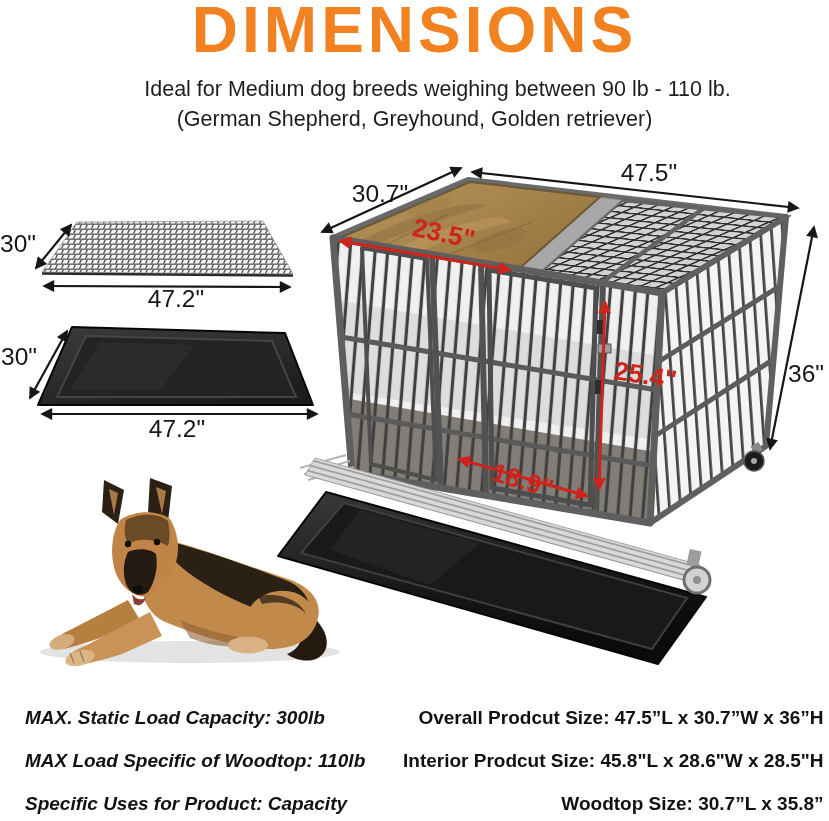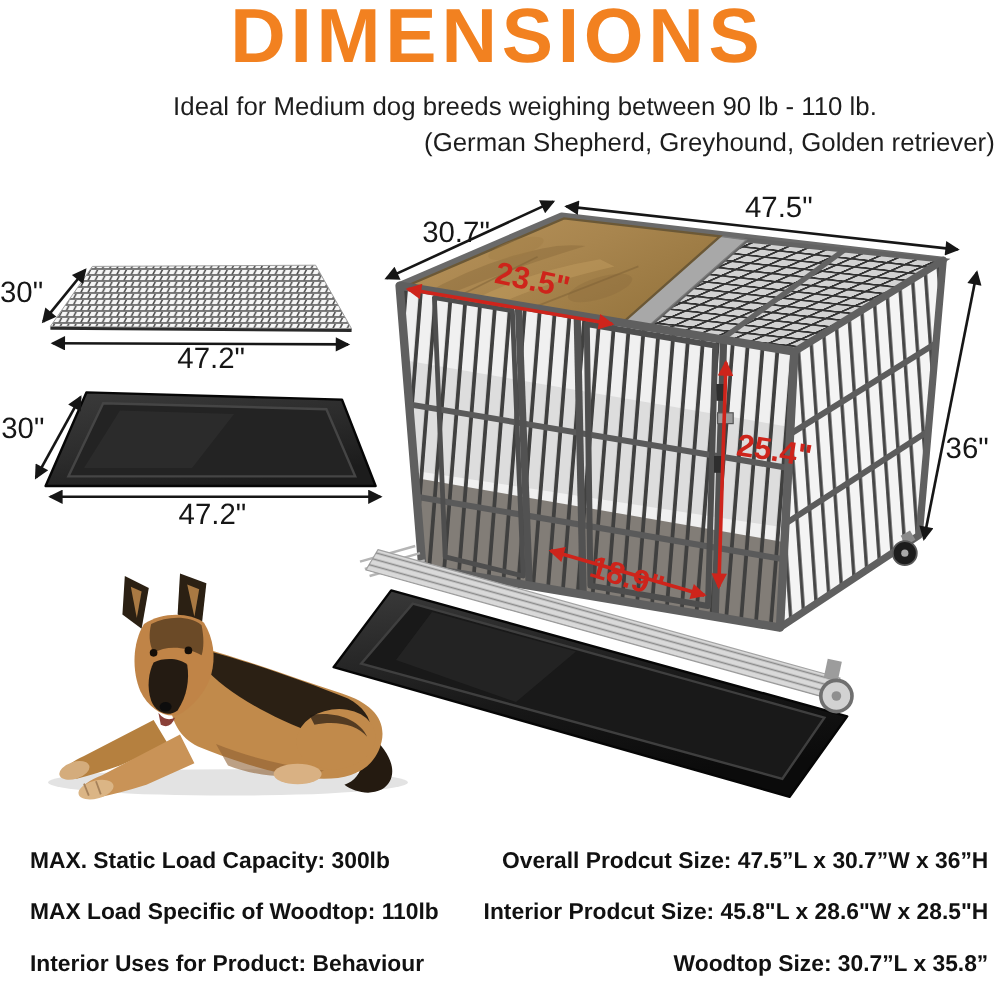"(German Shepherd, Greyhound, Golden" .sub2 { text-align: right -> none }
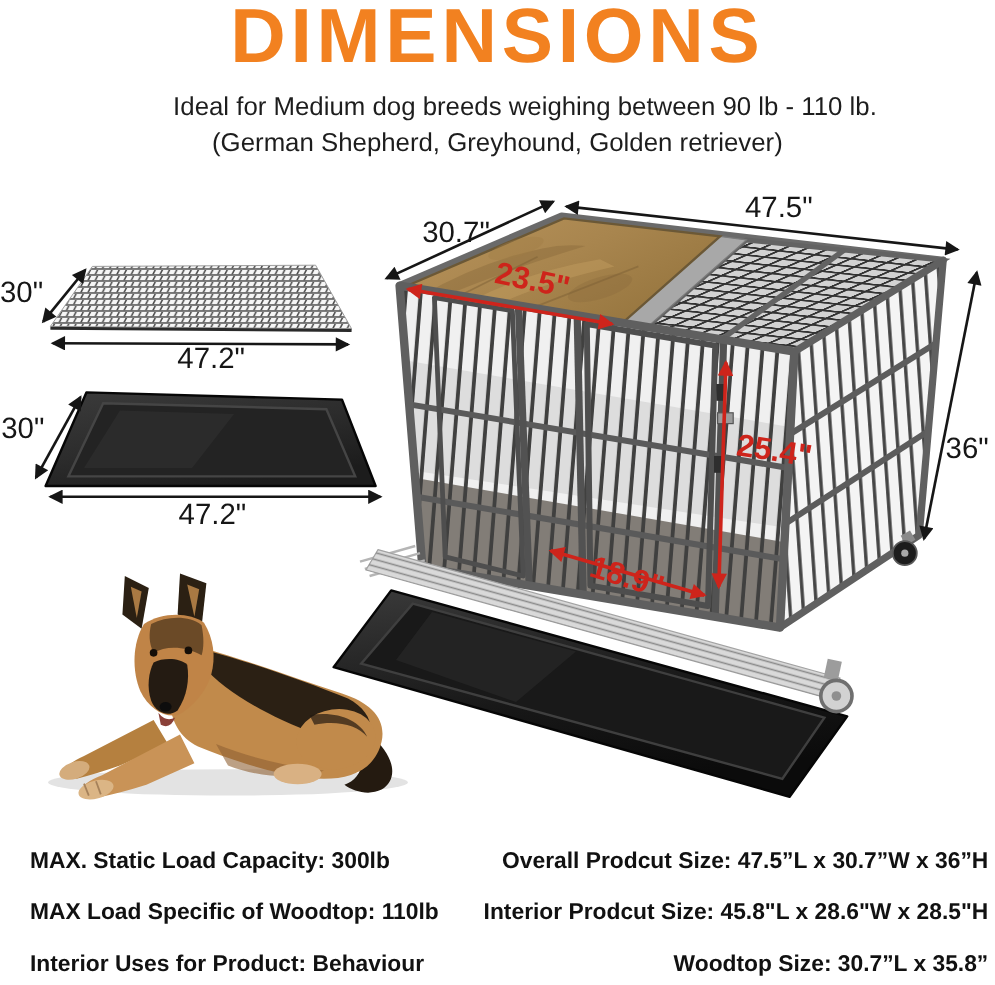"MAX. Static Load Capacity: 300lb" .specs-left { font-style: none -> italic }
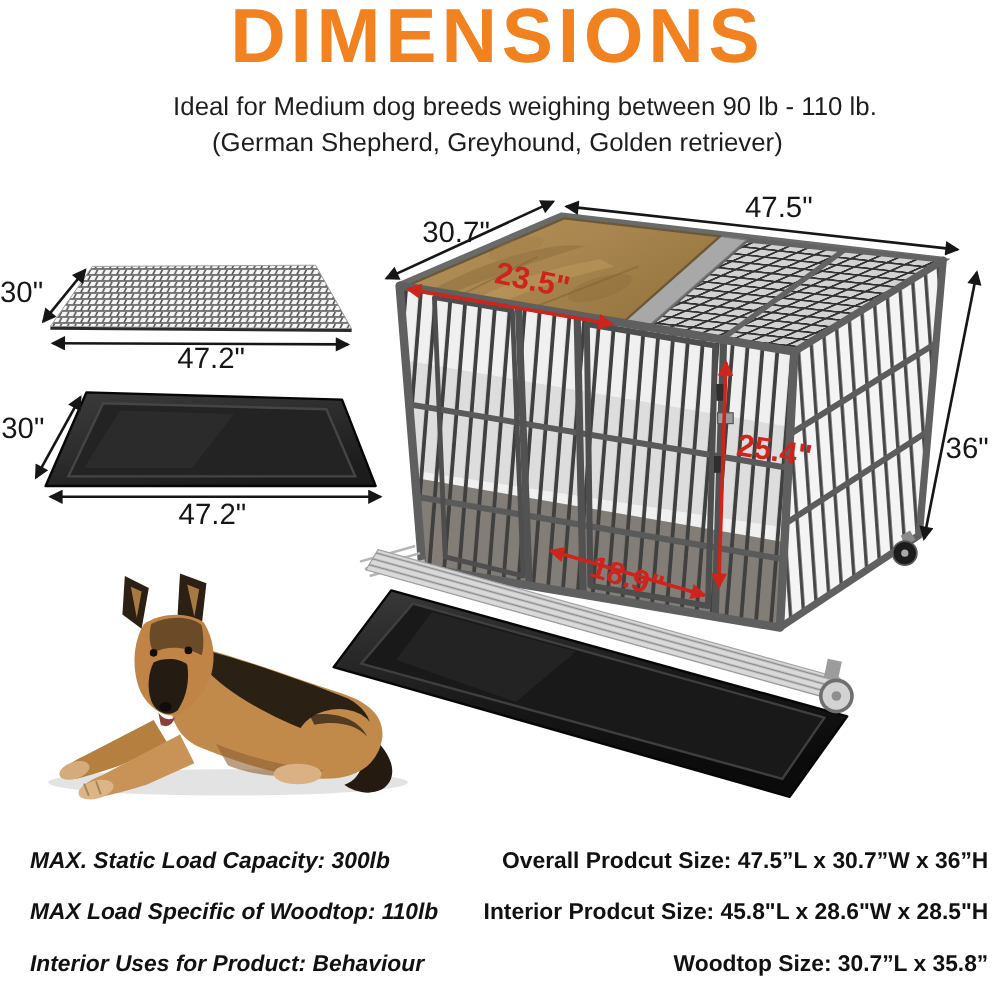"Interior Uses for Product: Behaviour" div { text: Interior Uses for Product: Behaviour -> Specific Uses for Product: Capacity }
